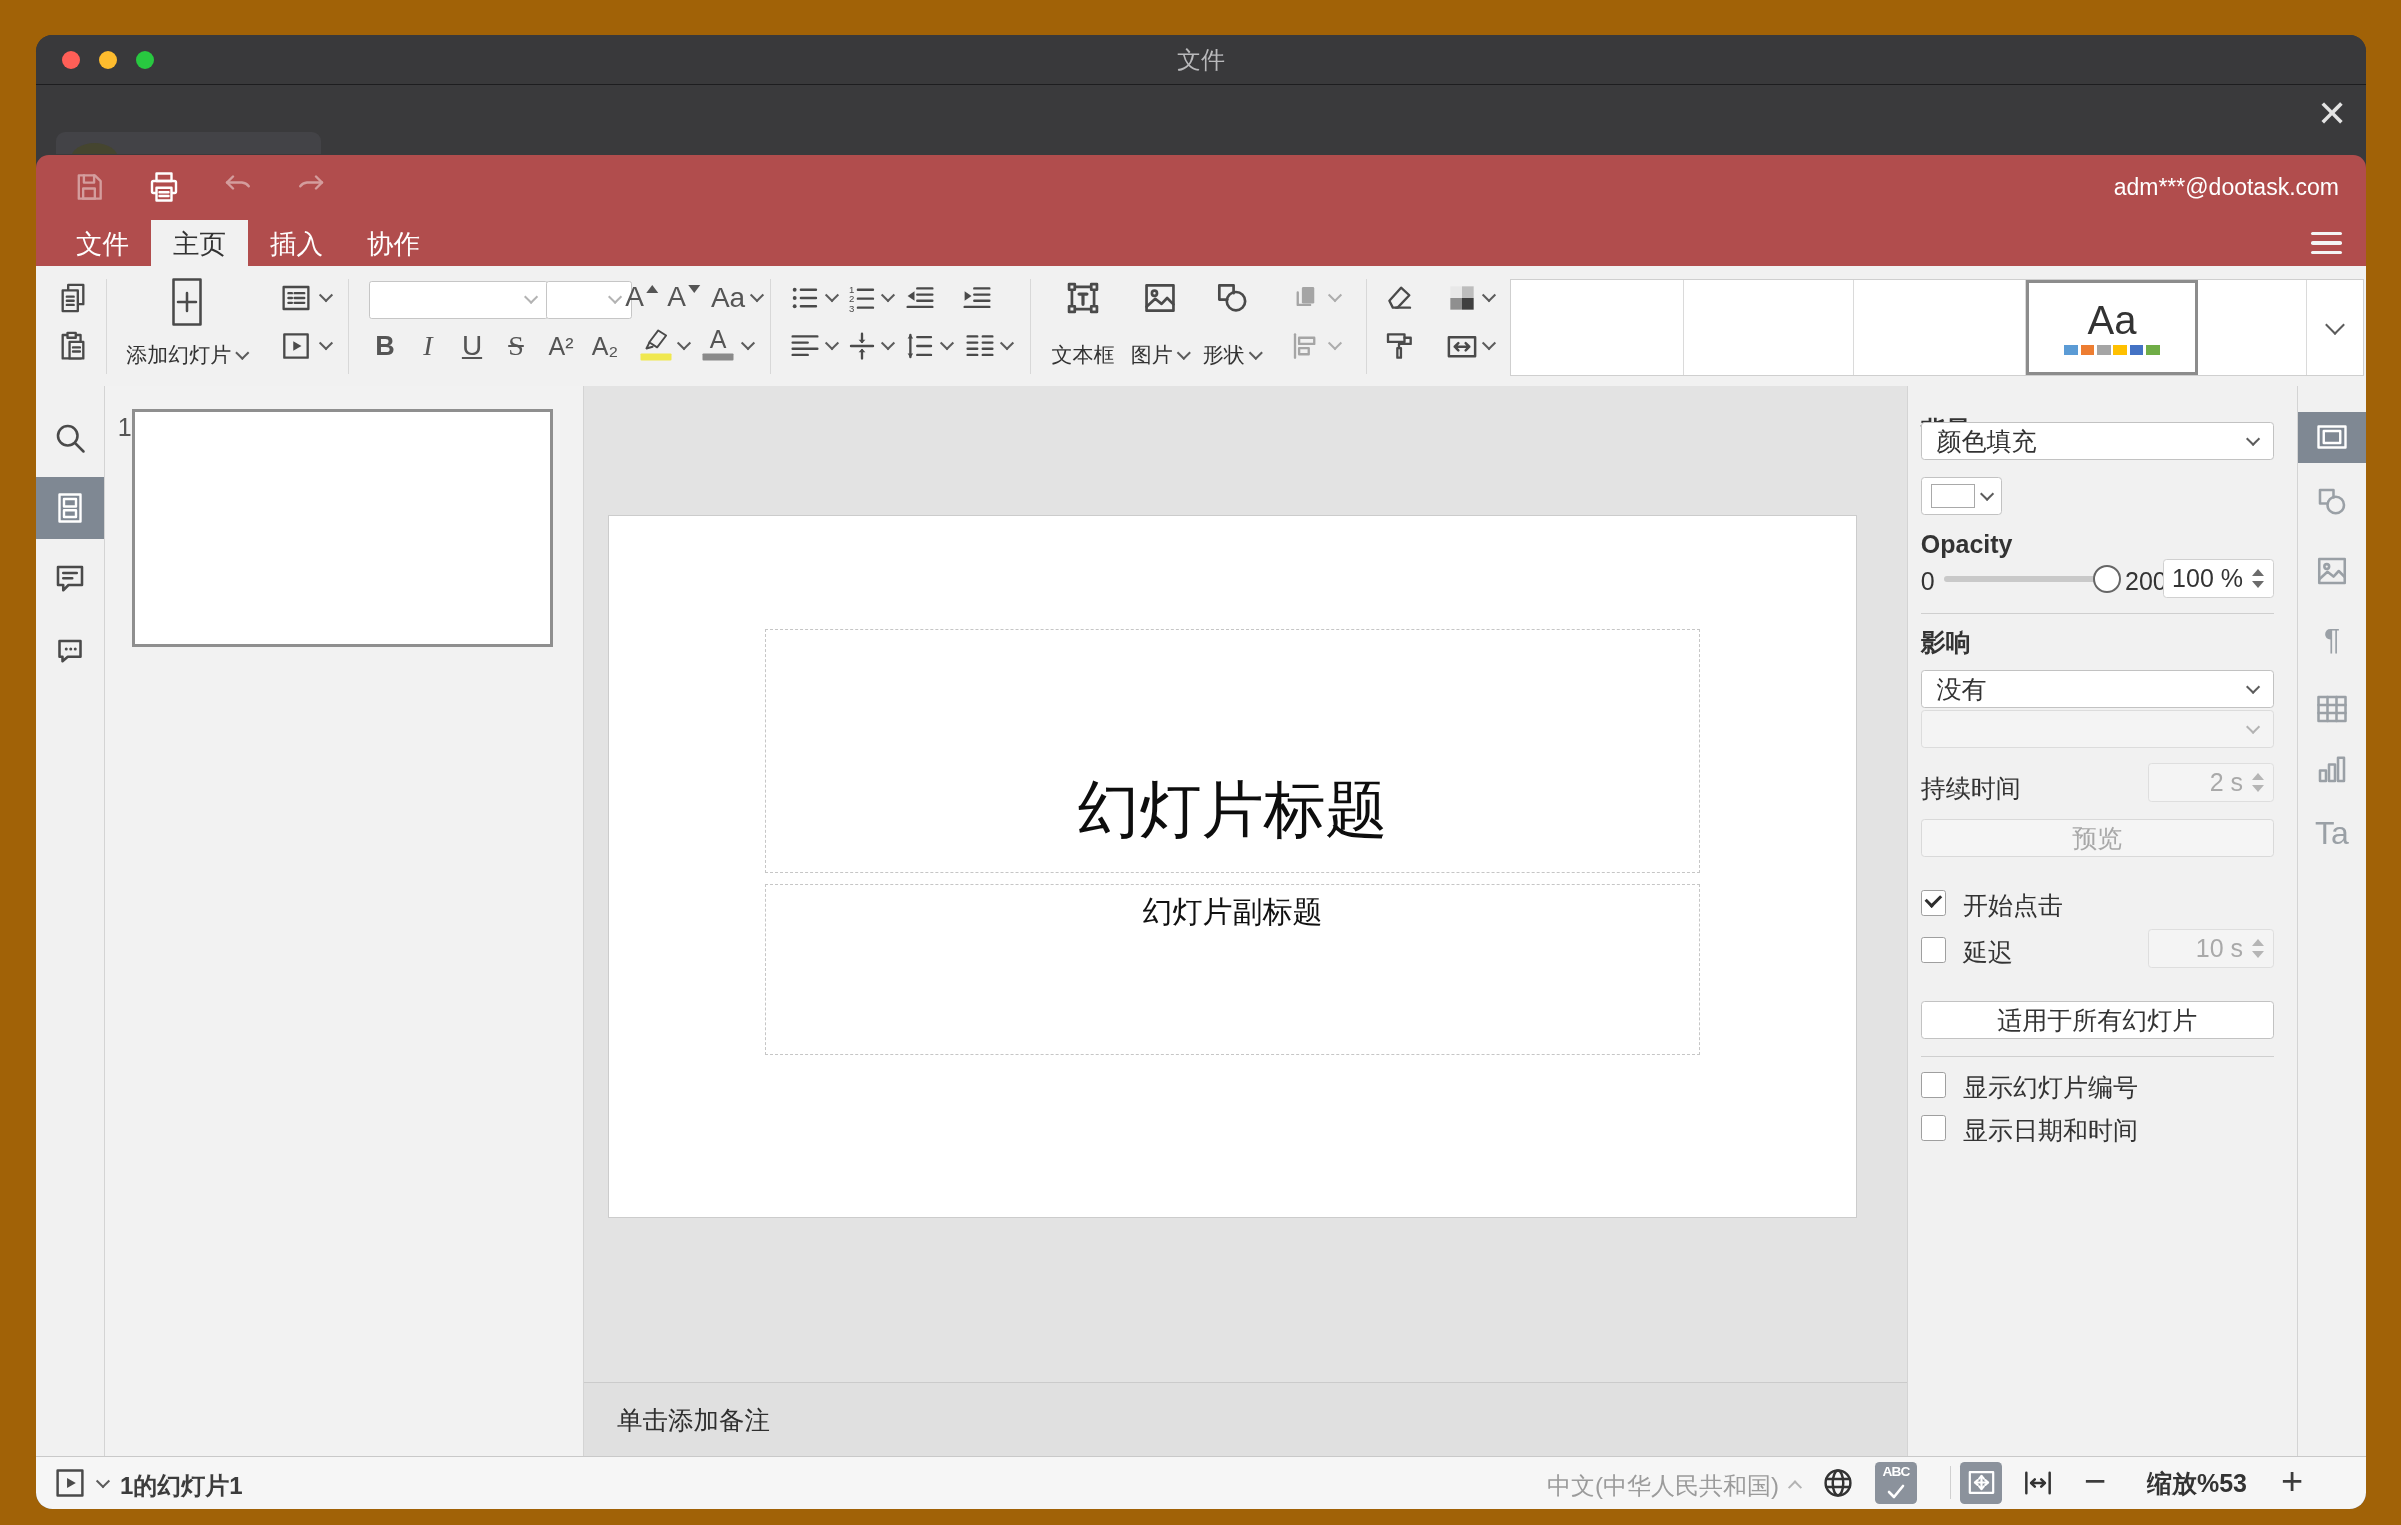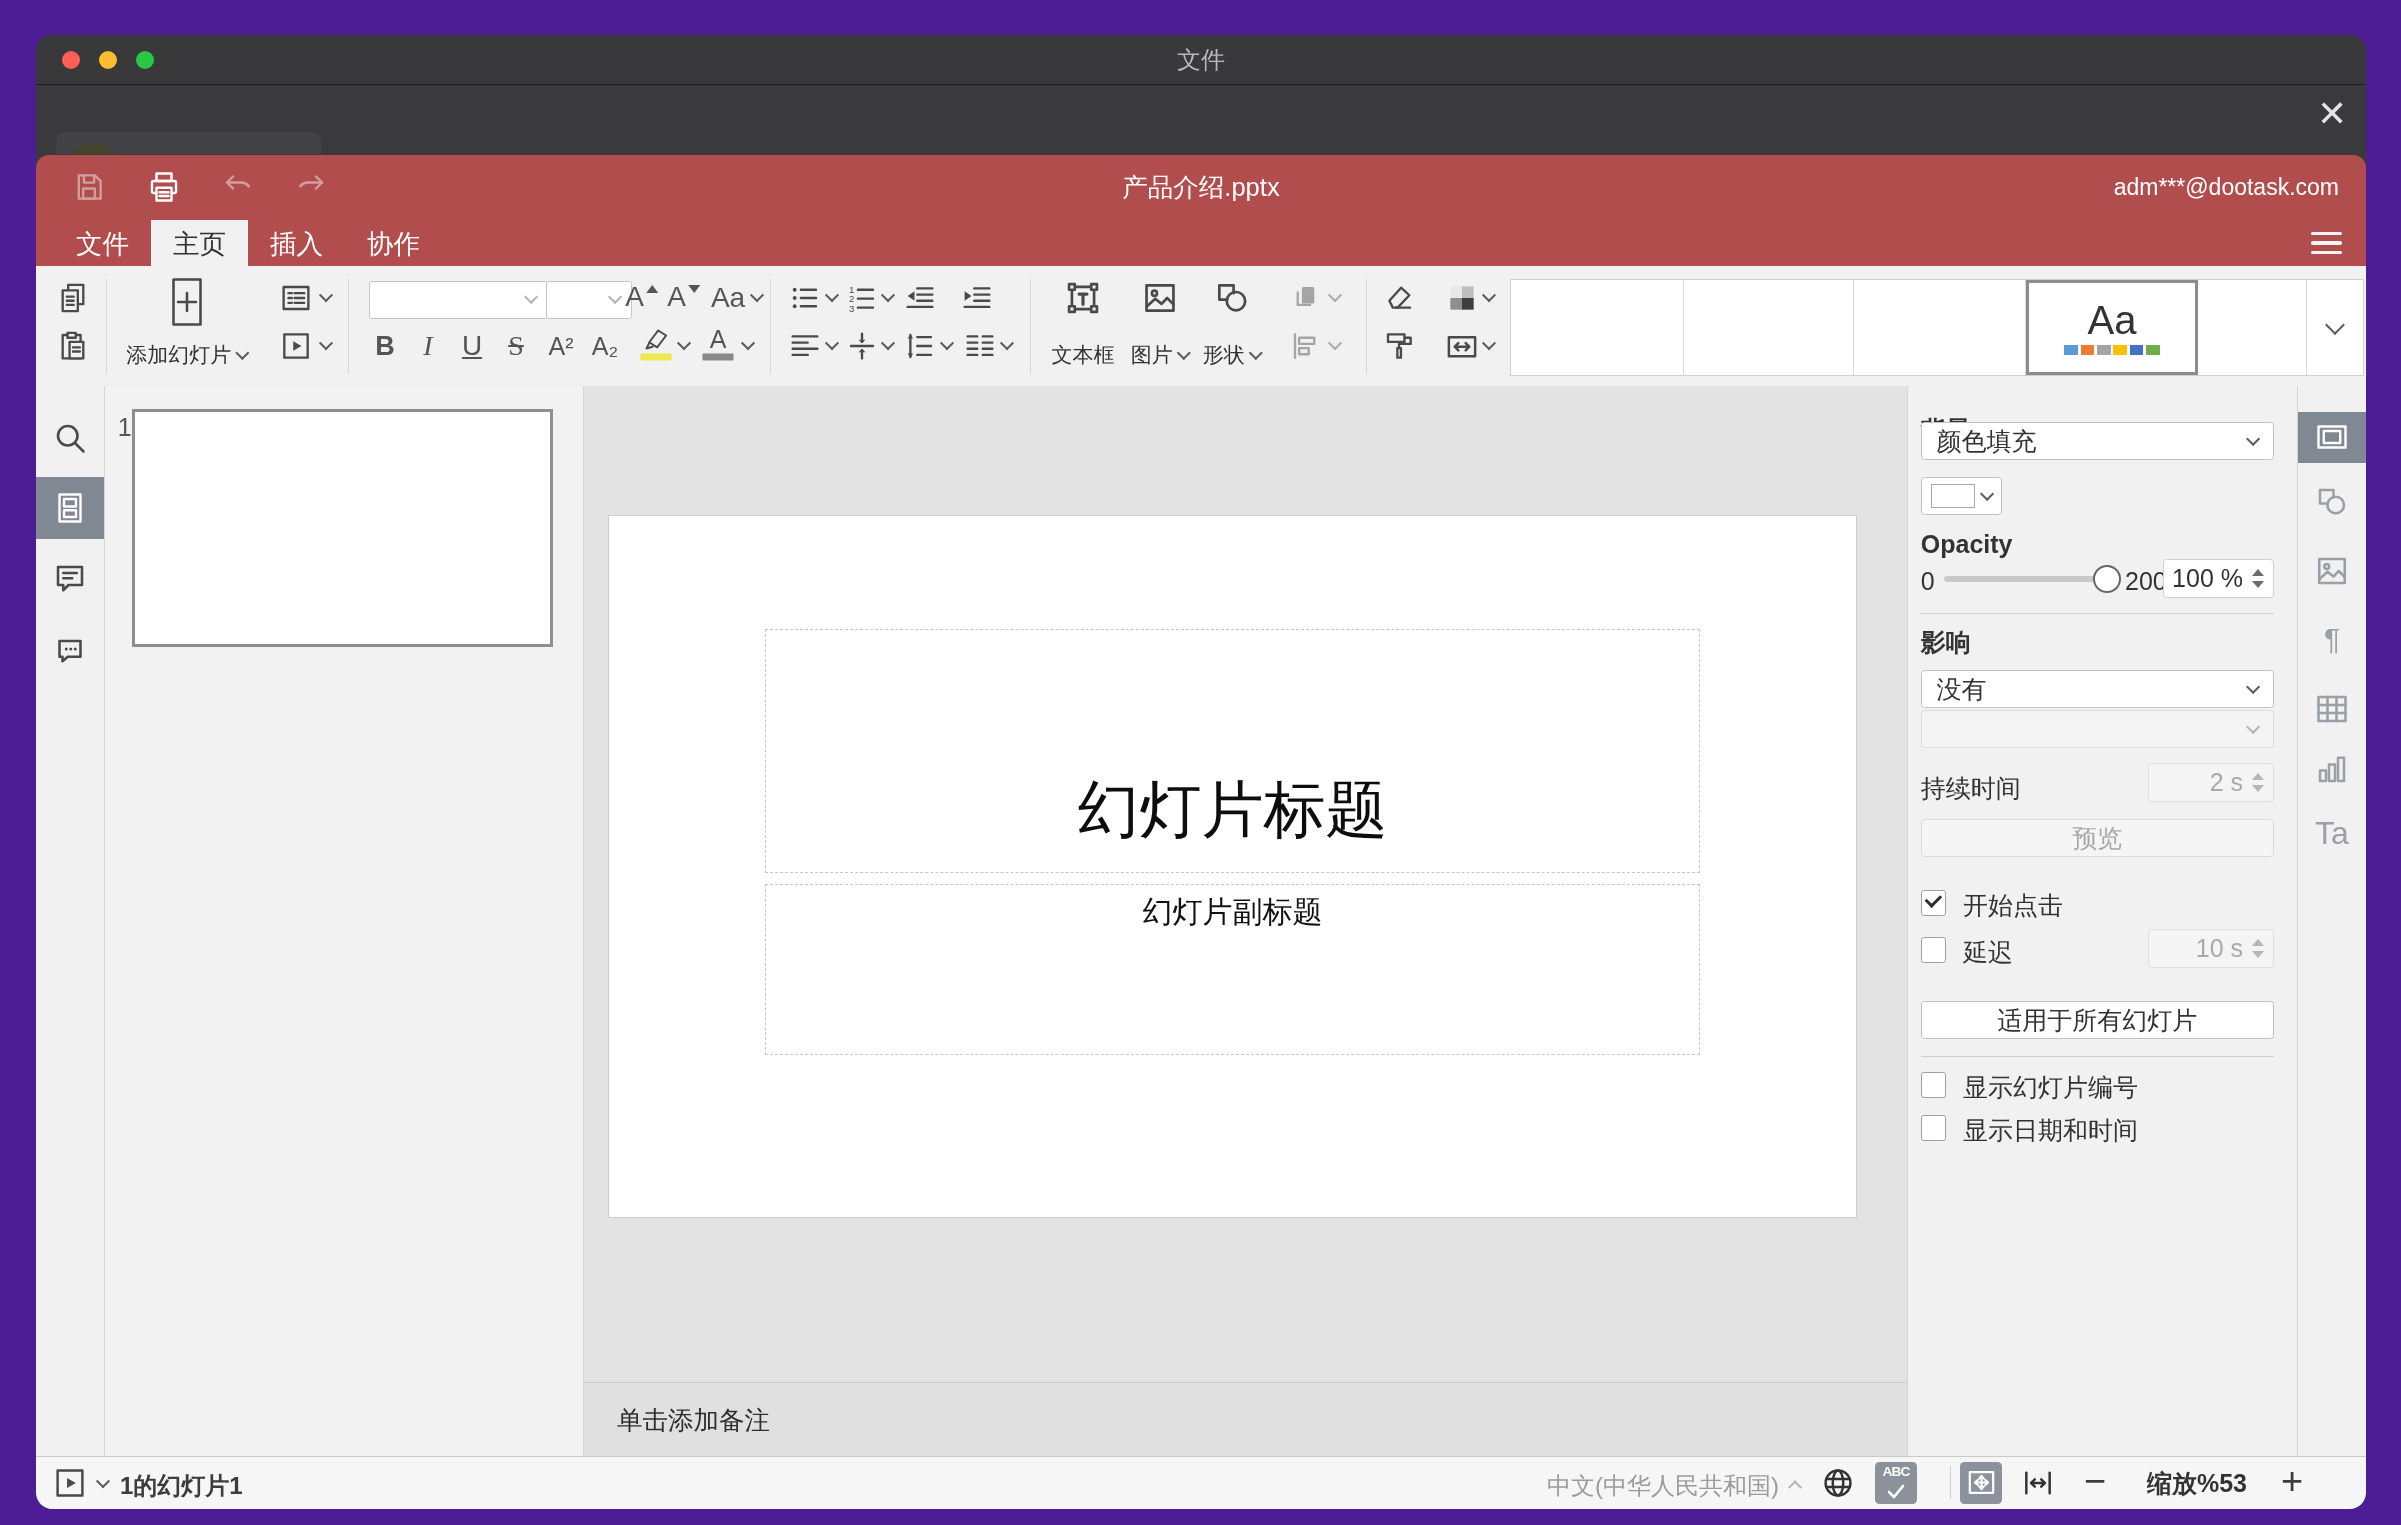"文件" .screen { background: #4c1d95 -> #a16207 }
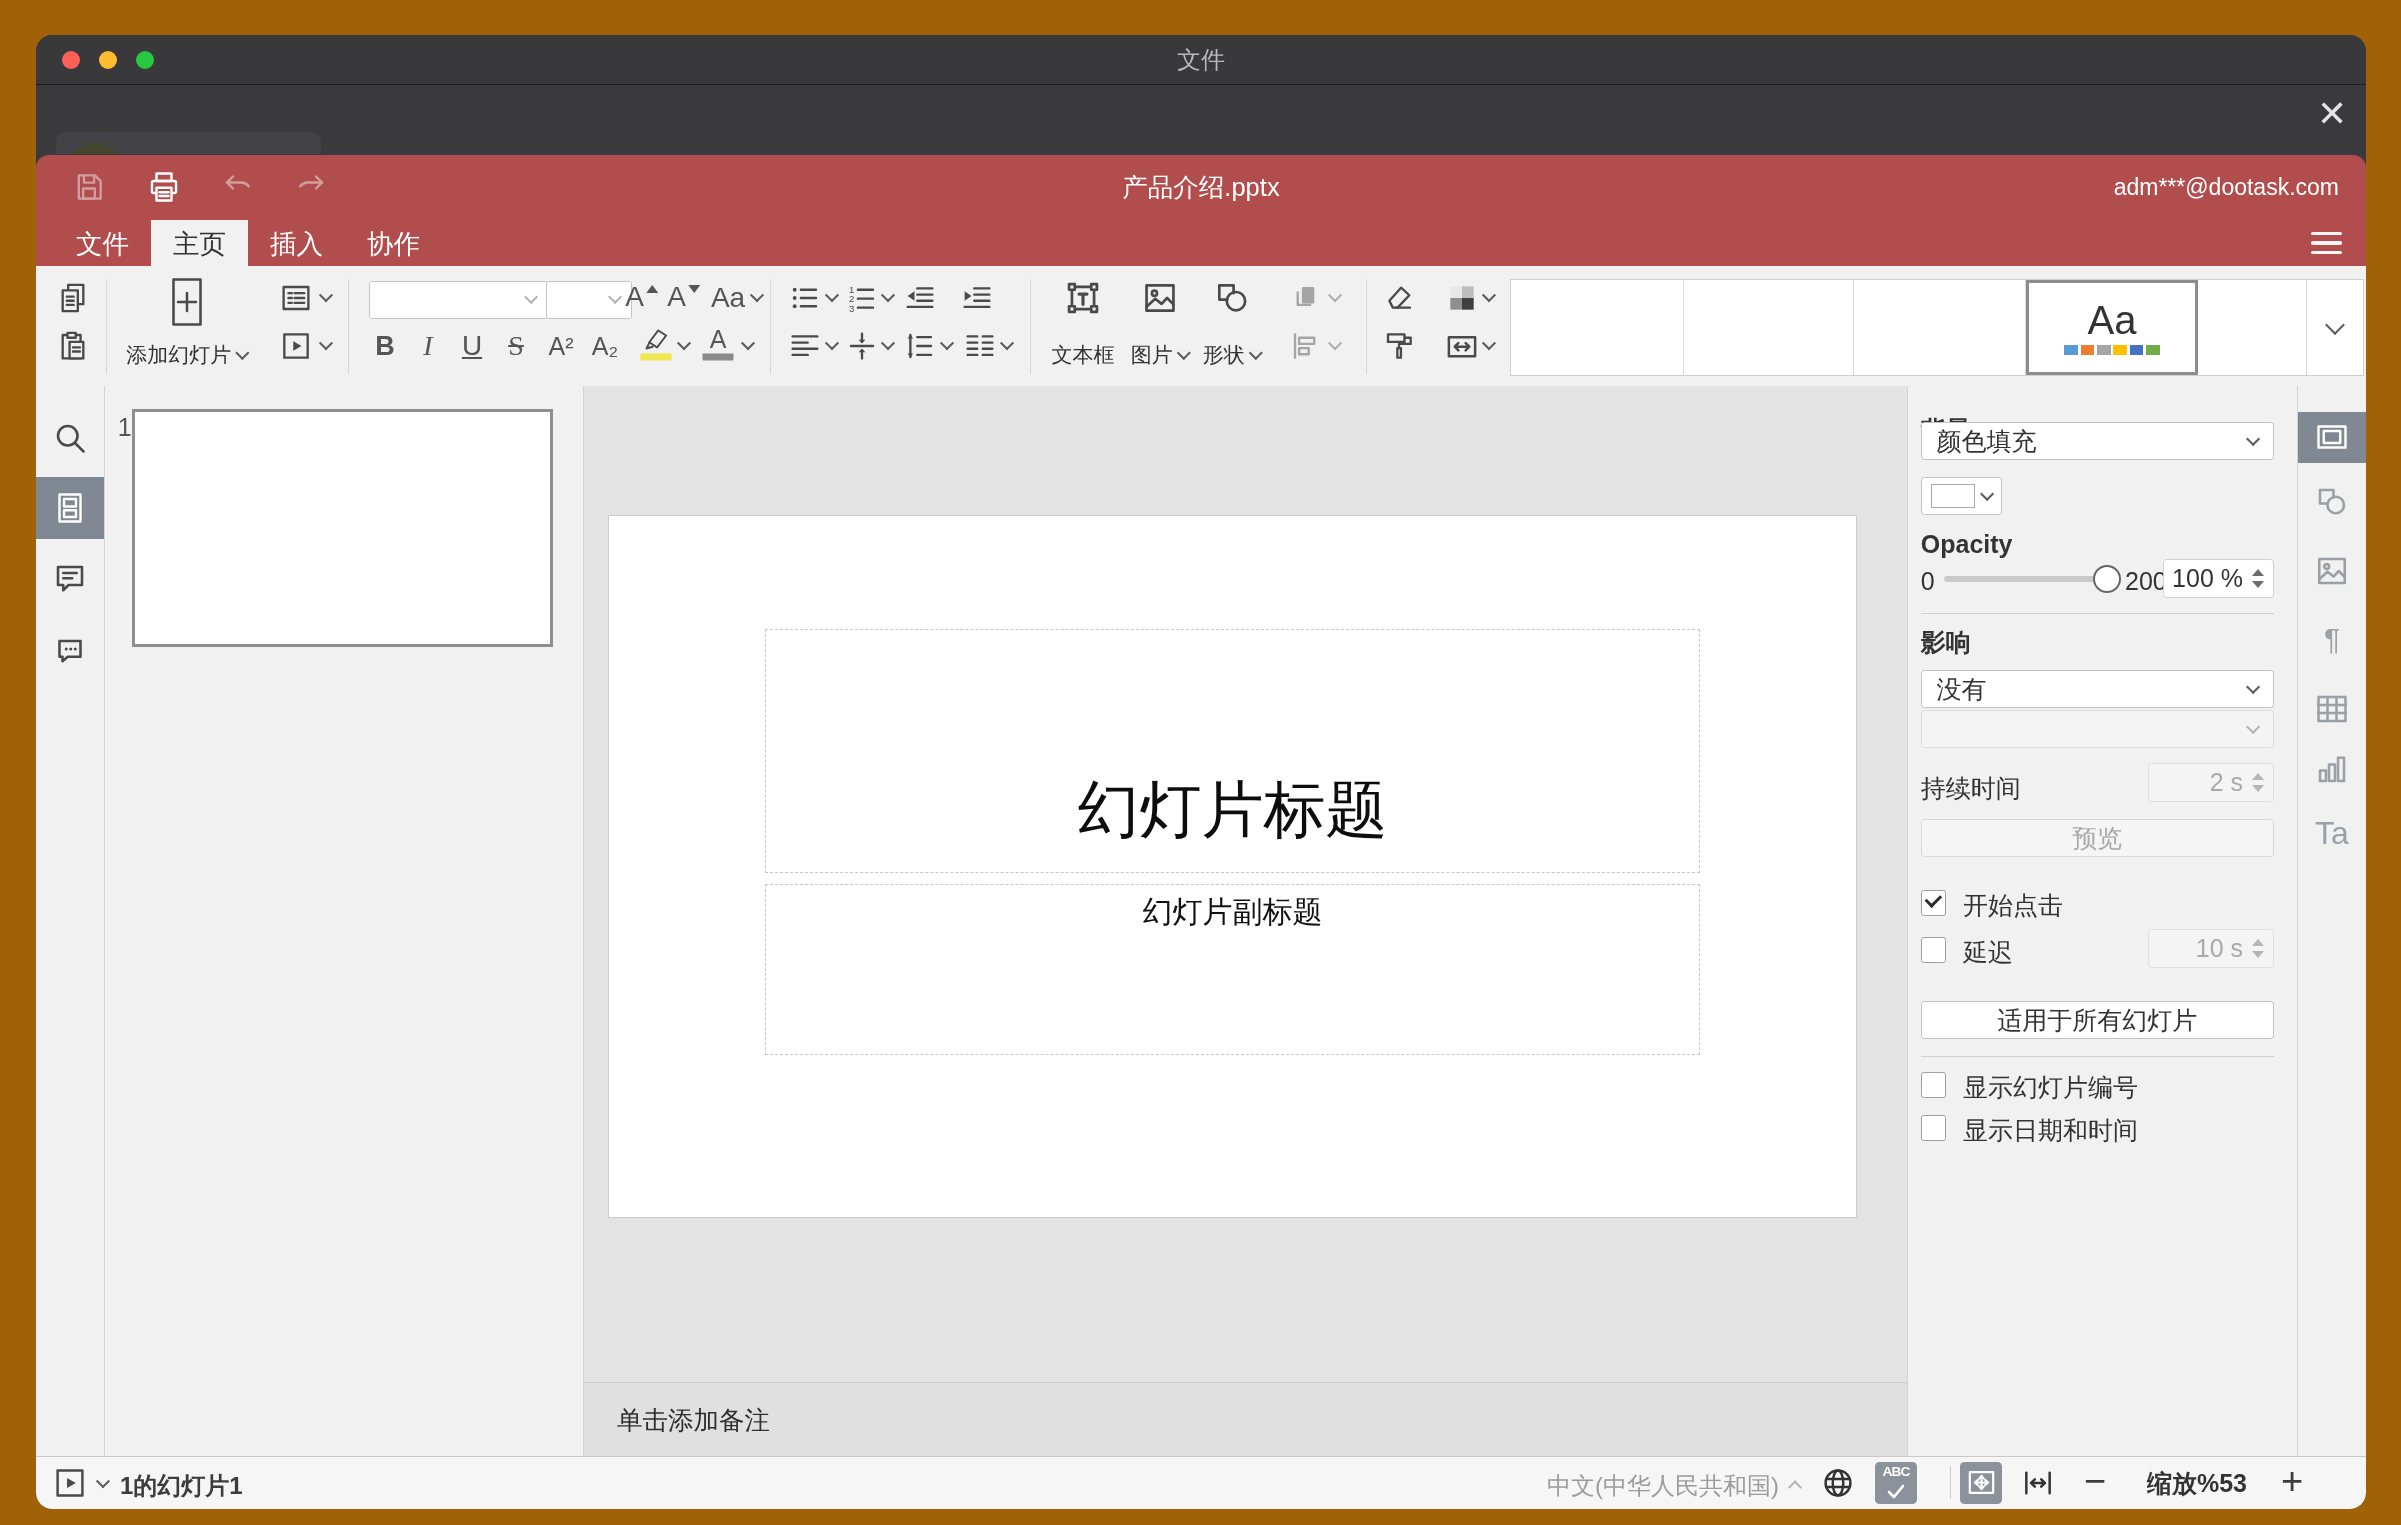"产品介绍.pptx" div.red-title { html: <div>产品介绍.pptx</div> -> none }
